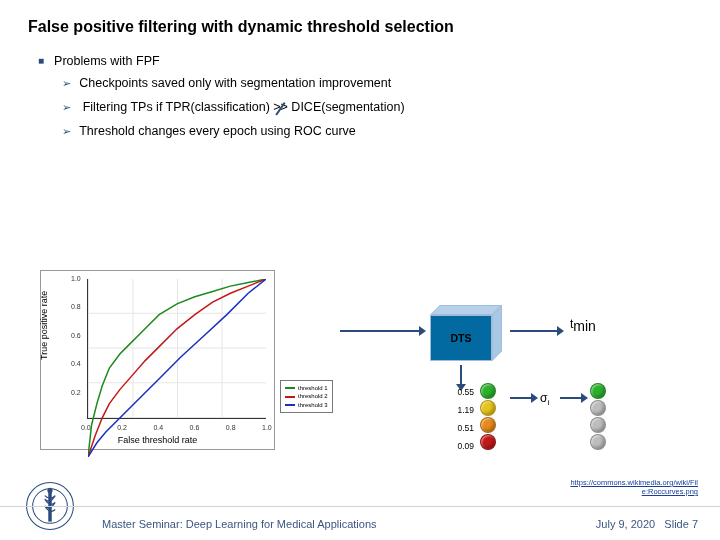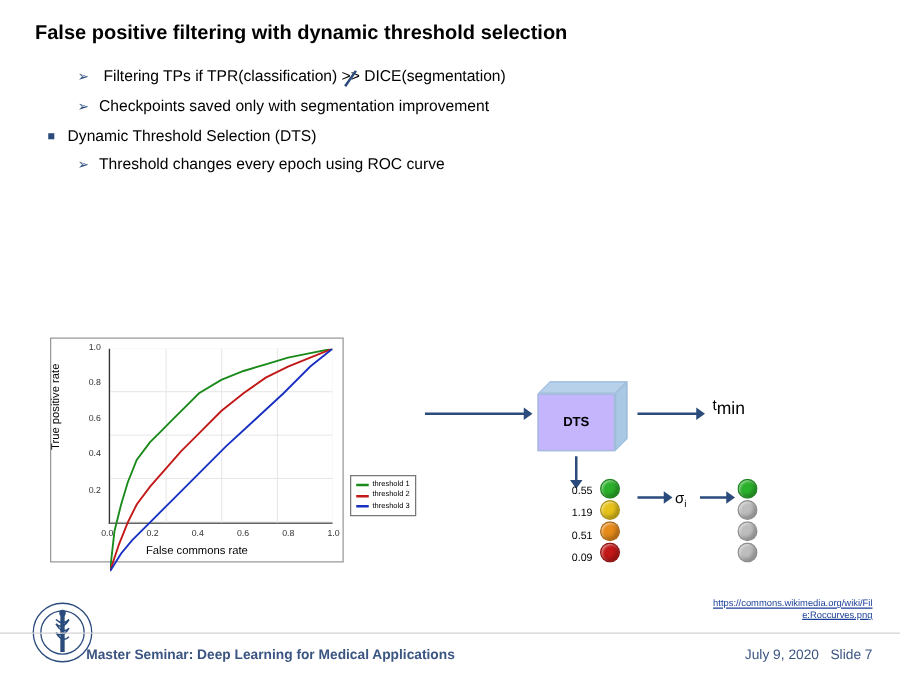"Problems with FPF" div.bullet-sq { html: none -> <div>Problems with FPF</div> }
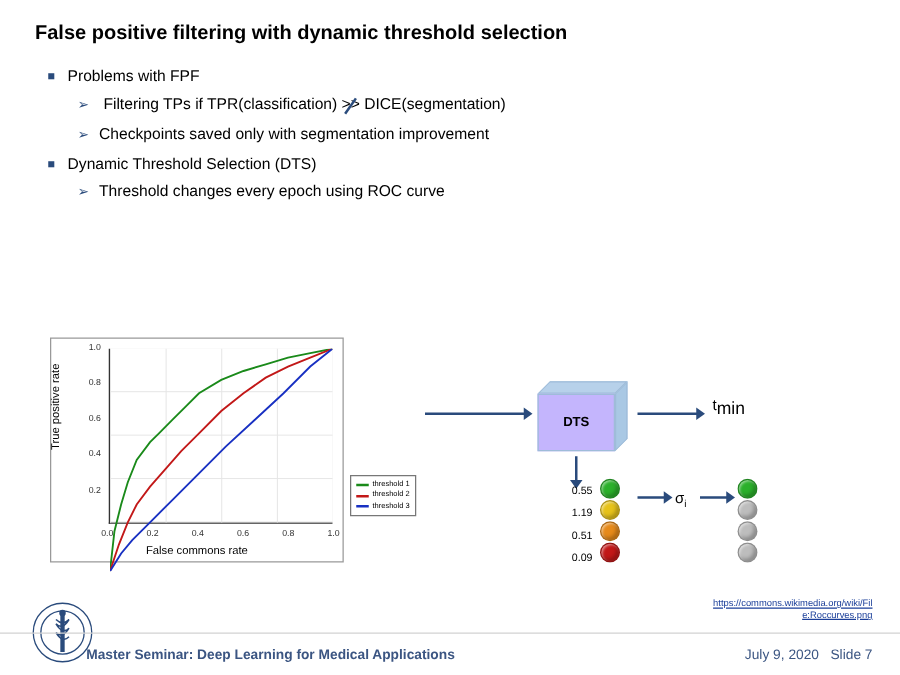"Filtering TPs if TPR(classification) >>" div.bullet-tri { order: before "Checkpoints saved only with segmentation" -> after "Checkpoints saved only with segmentation" }
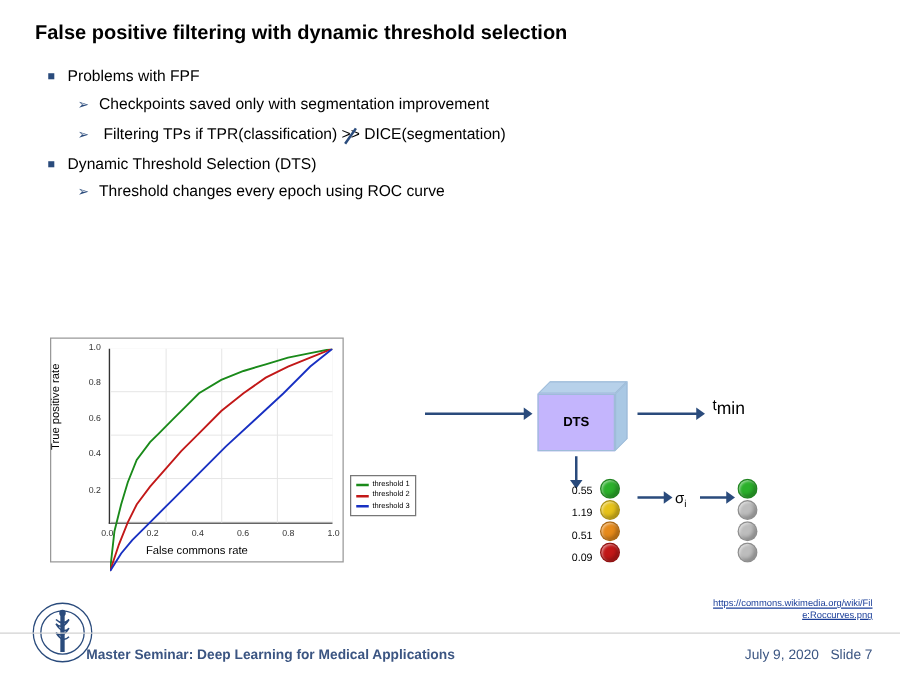"Dynamic Threshold Selection (DTS)" div.bullet-sq { html: <div>Dynamic Threshold Selection (DTS)</div> -> none }
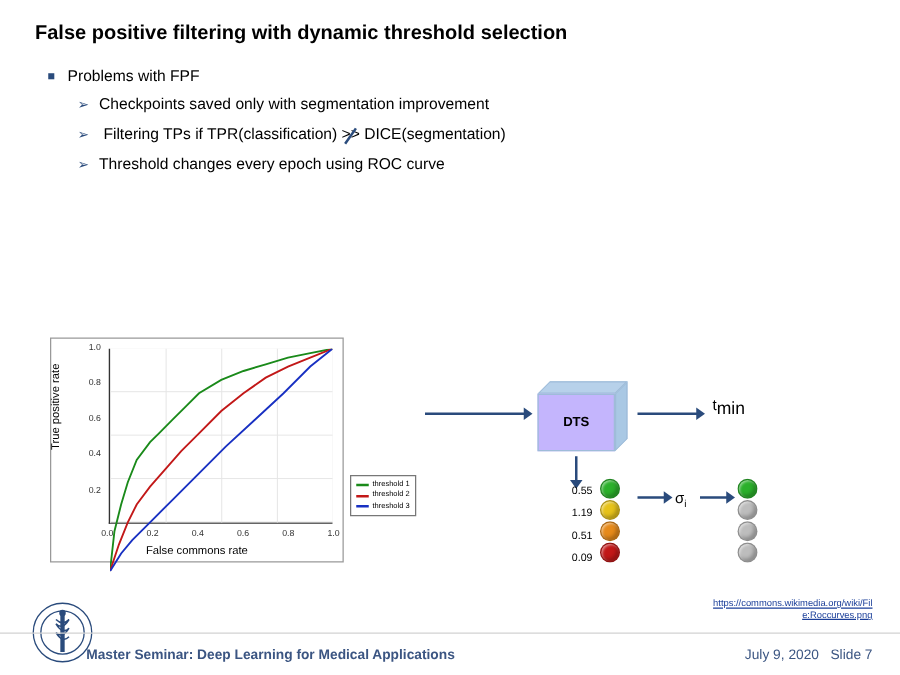"DTS" .cube .front { background: #c4b5fd -> #0369a1 }
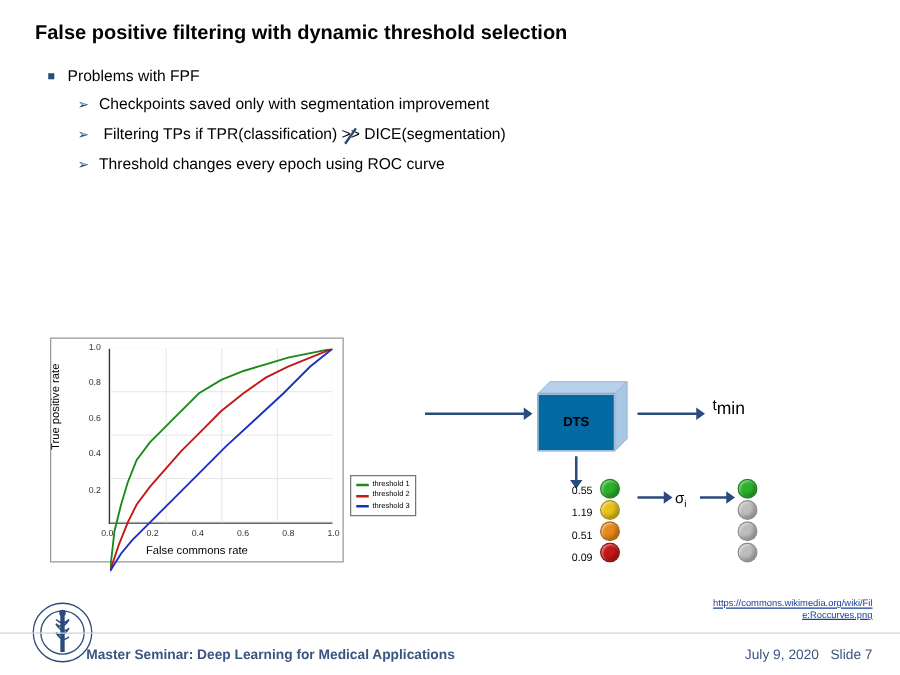"False commons rate" div.xlabel { text: commons -> threshold }
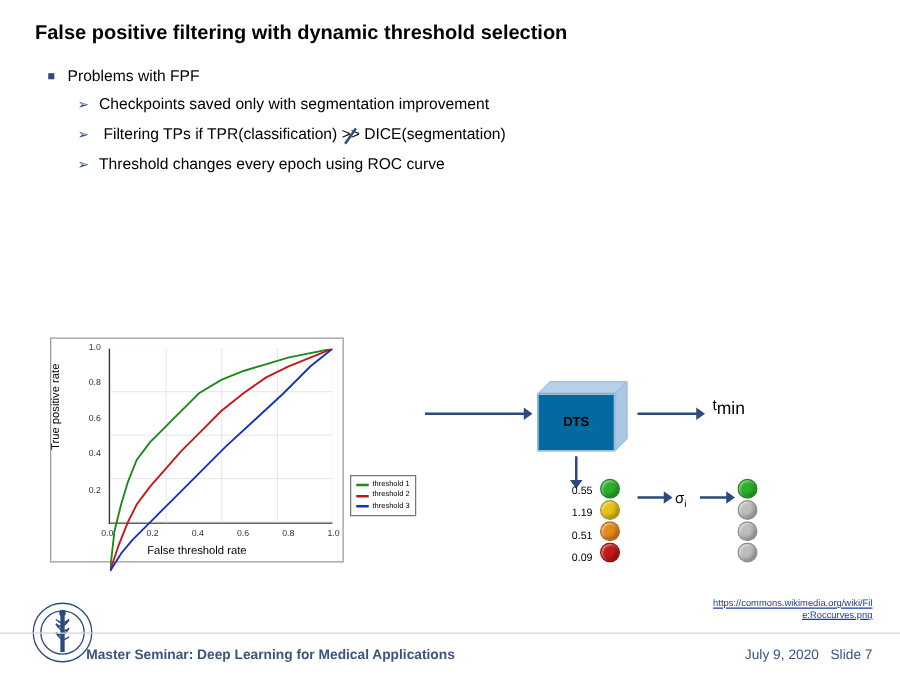"Master Seminar: Deep Learning for" .footer-left { font-weight: bold -> none; margin-left: 47px -> 80px }
